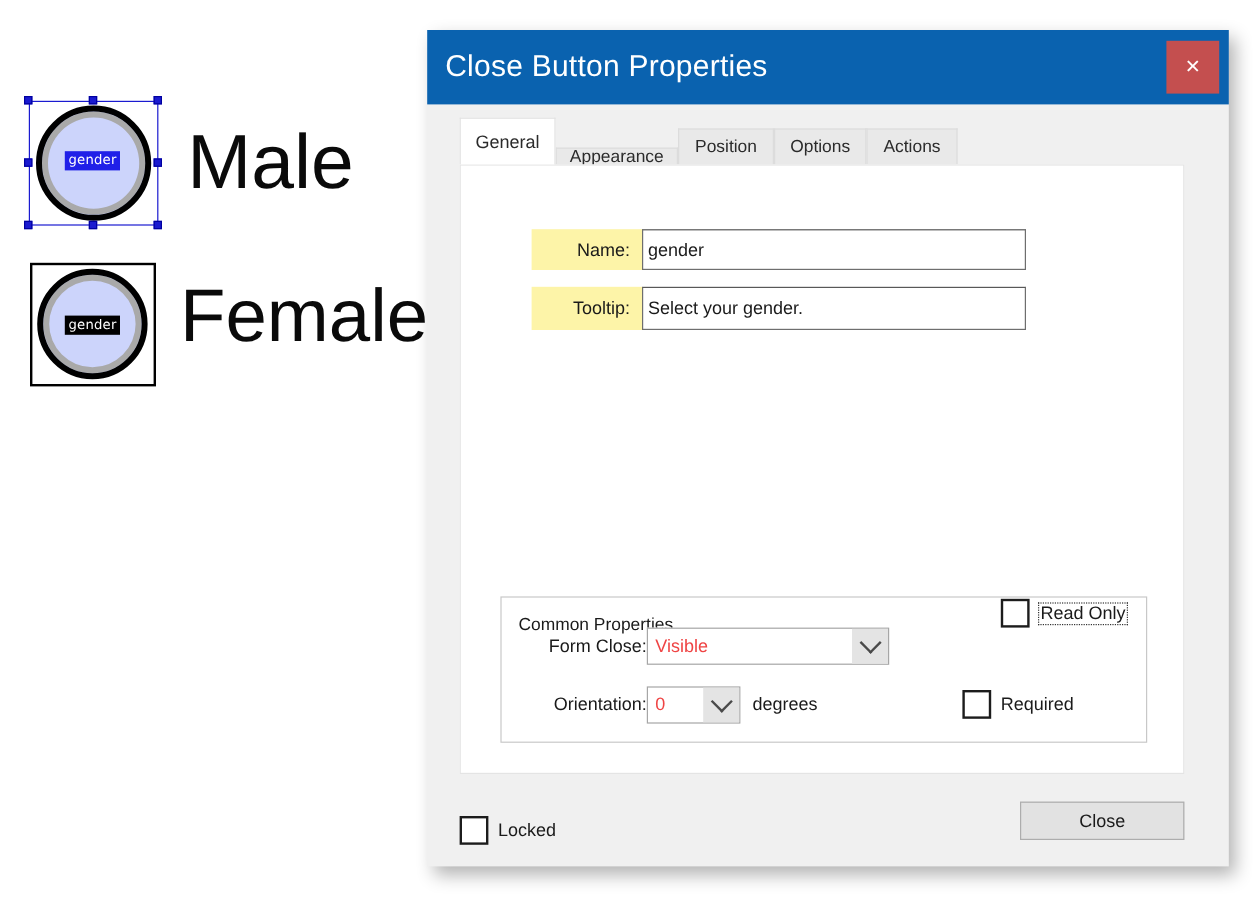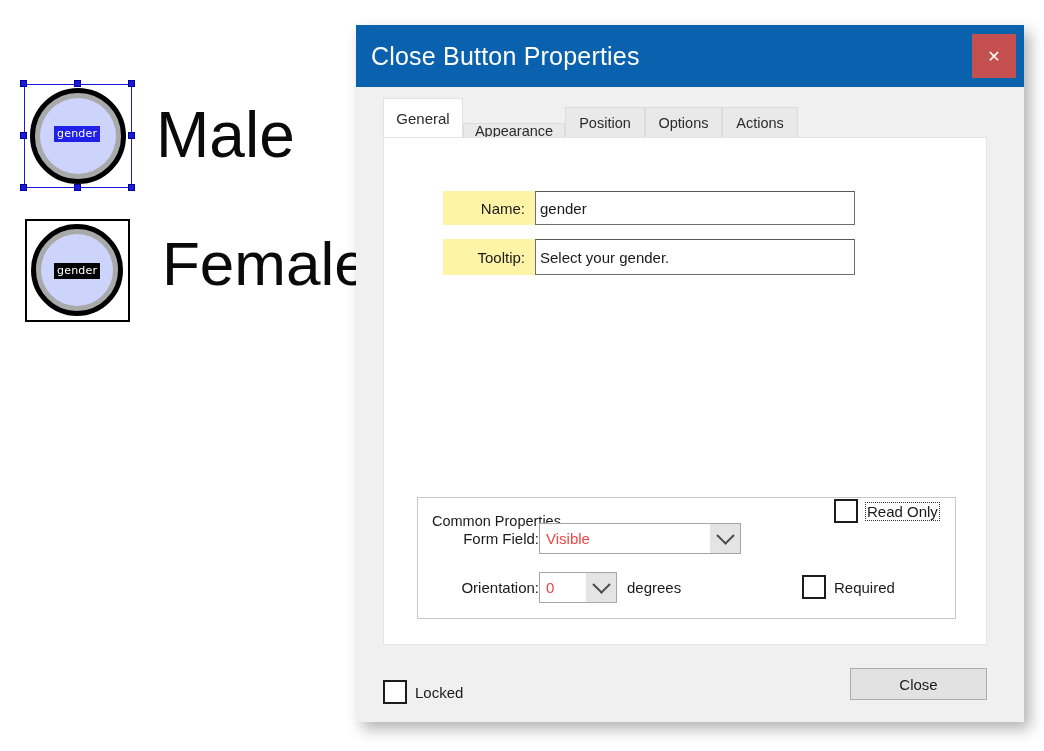"Female" div.doc-label { margin-left: 12px -> none }
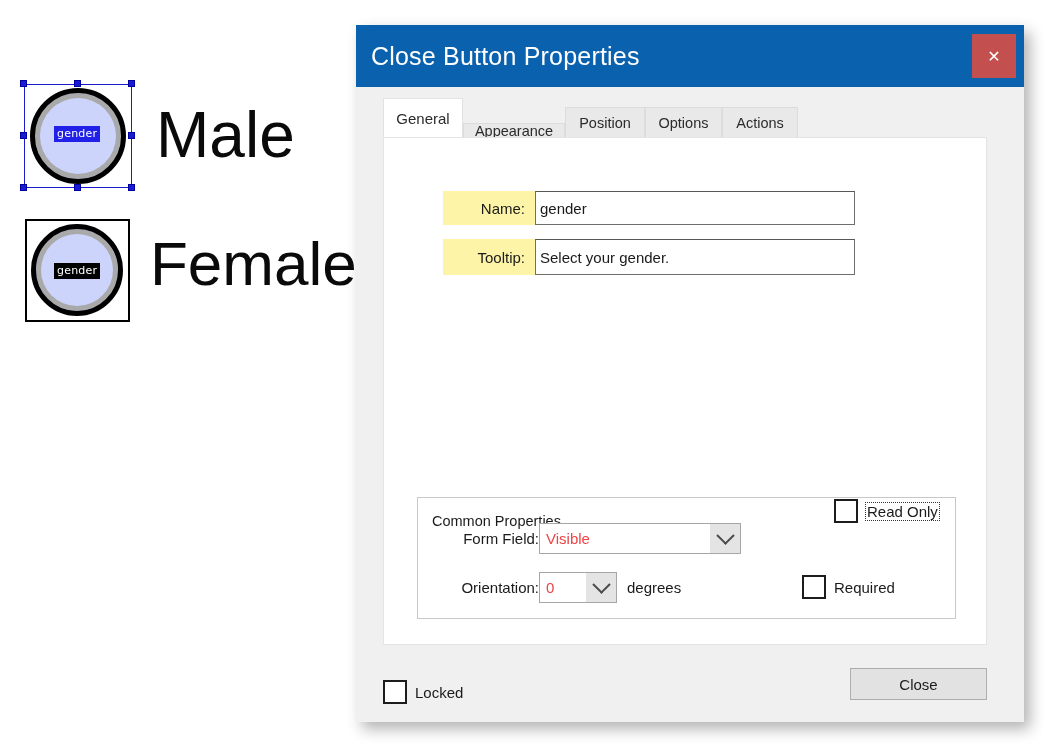"Form Field:" div.prop-label { text: Field -> Close }
